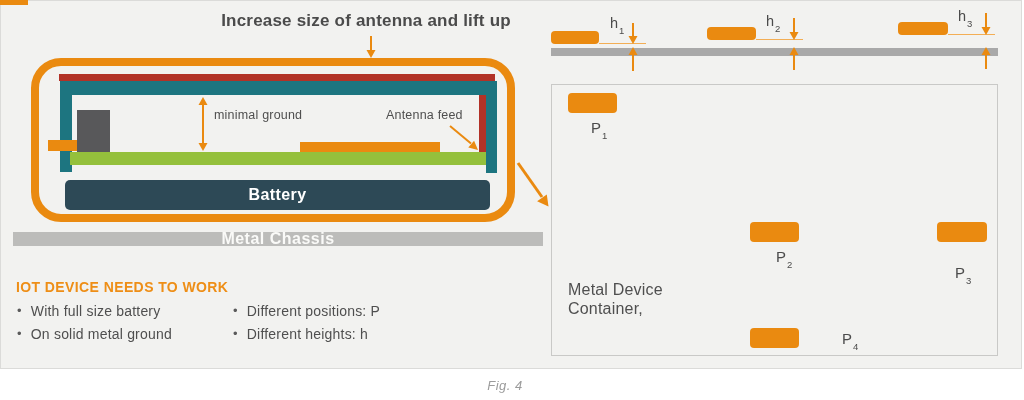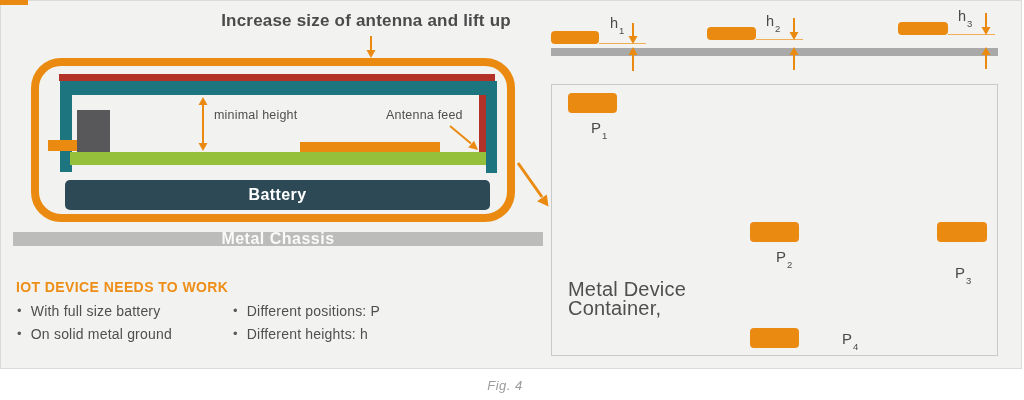"minimal height" div.lbl { text: height -> ground }
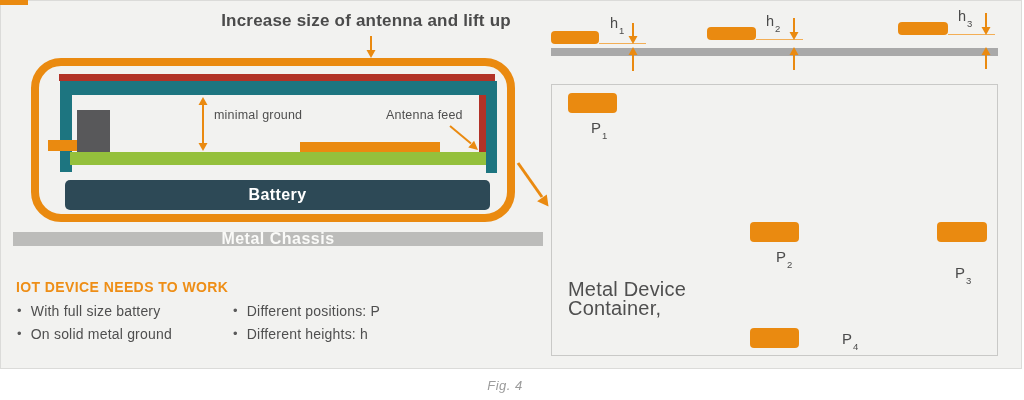"Metal Device" .container-label { font-size: 20px -> 16px }
